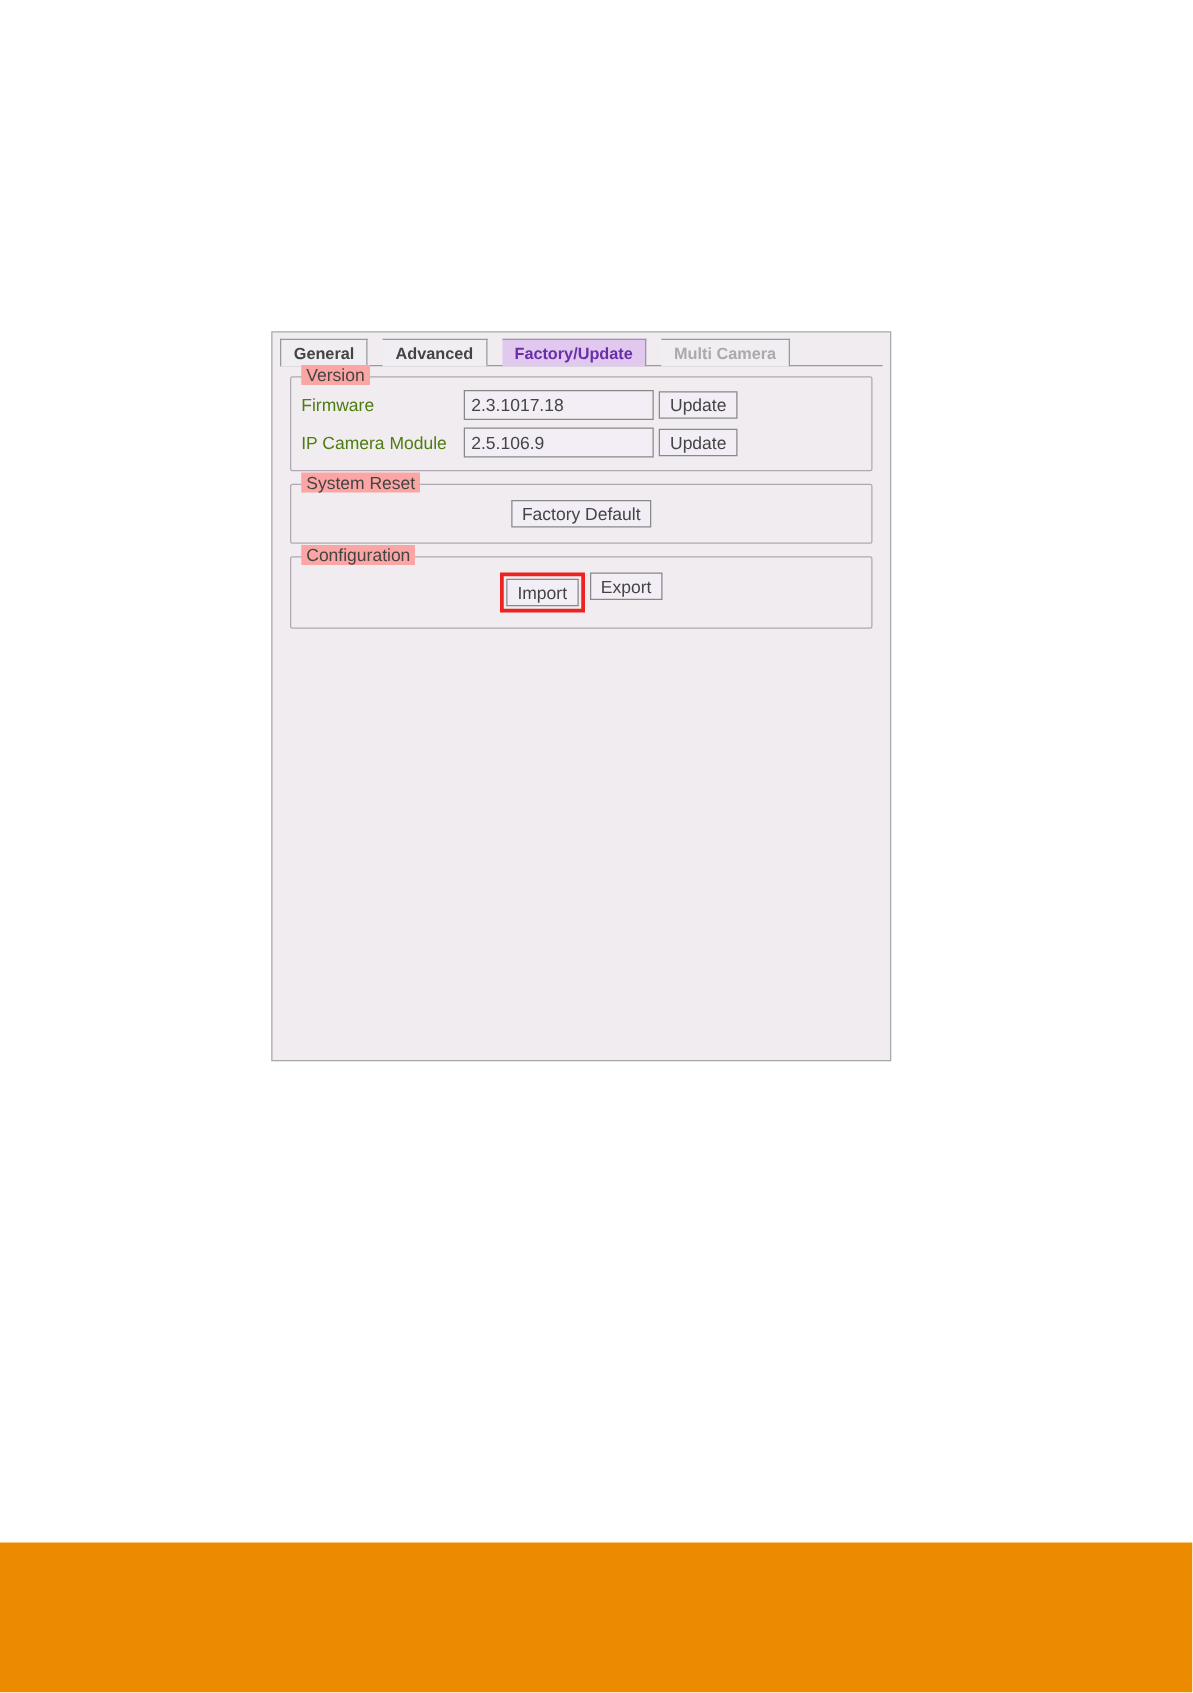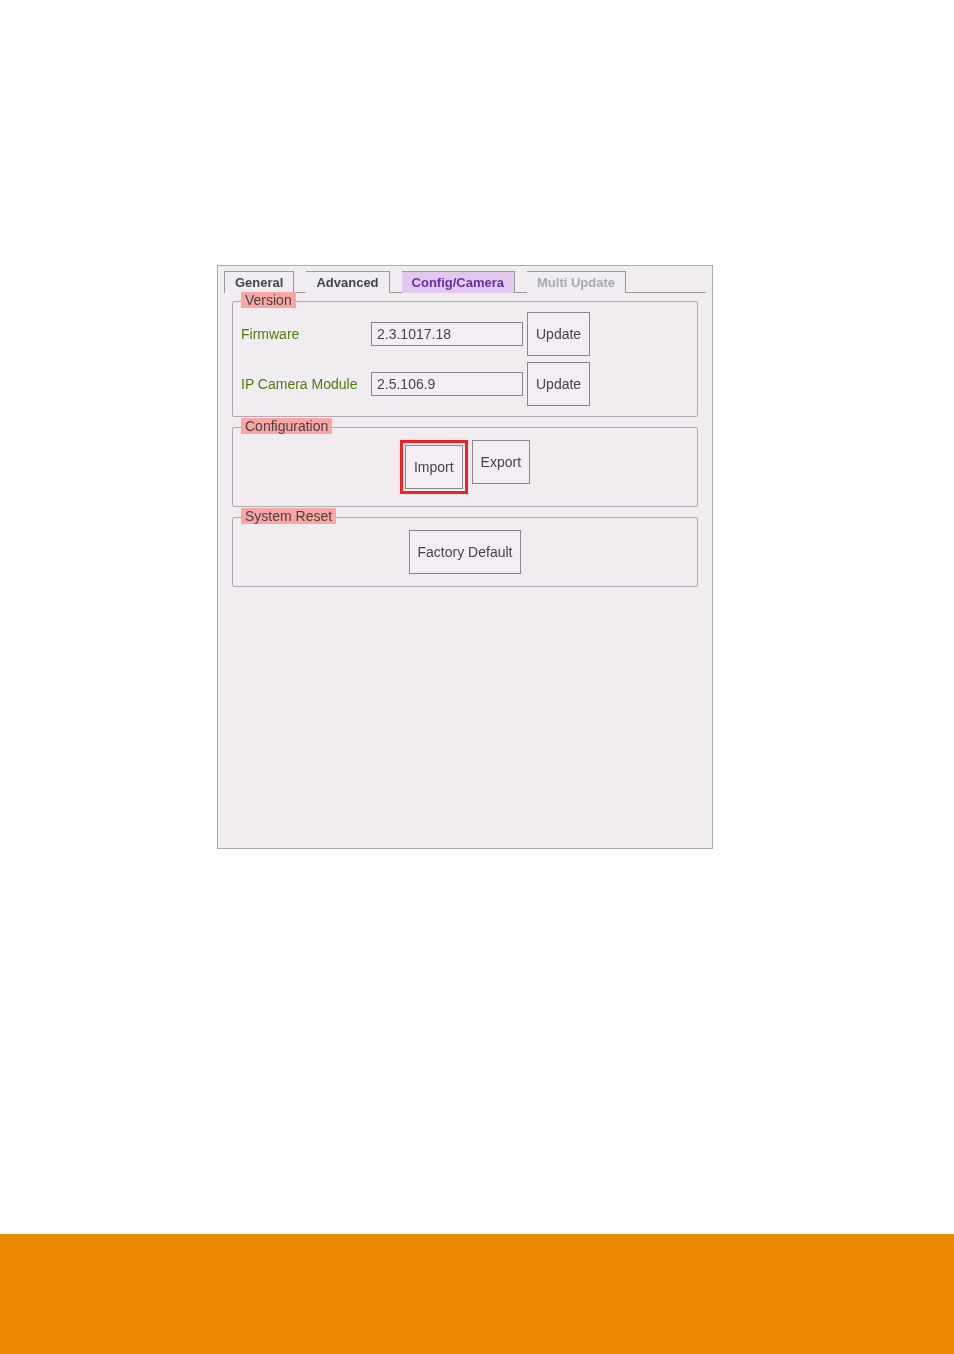"Config/Camera" div.tab { text: Config/Camera -> Factory/Update }
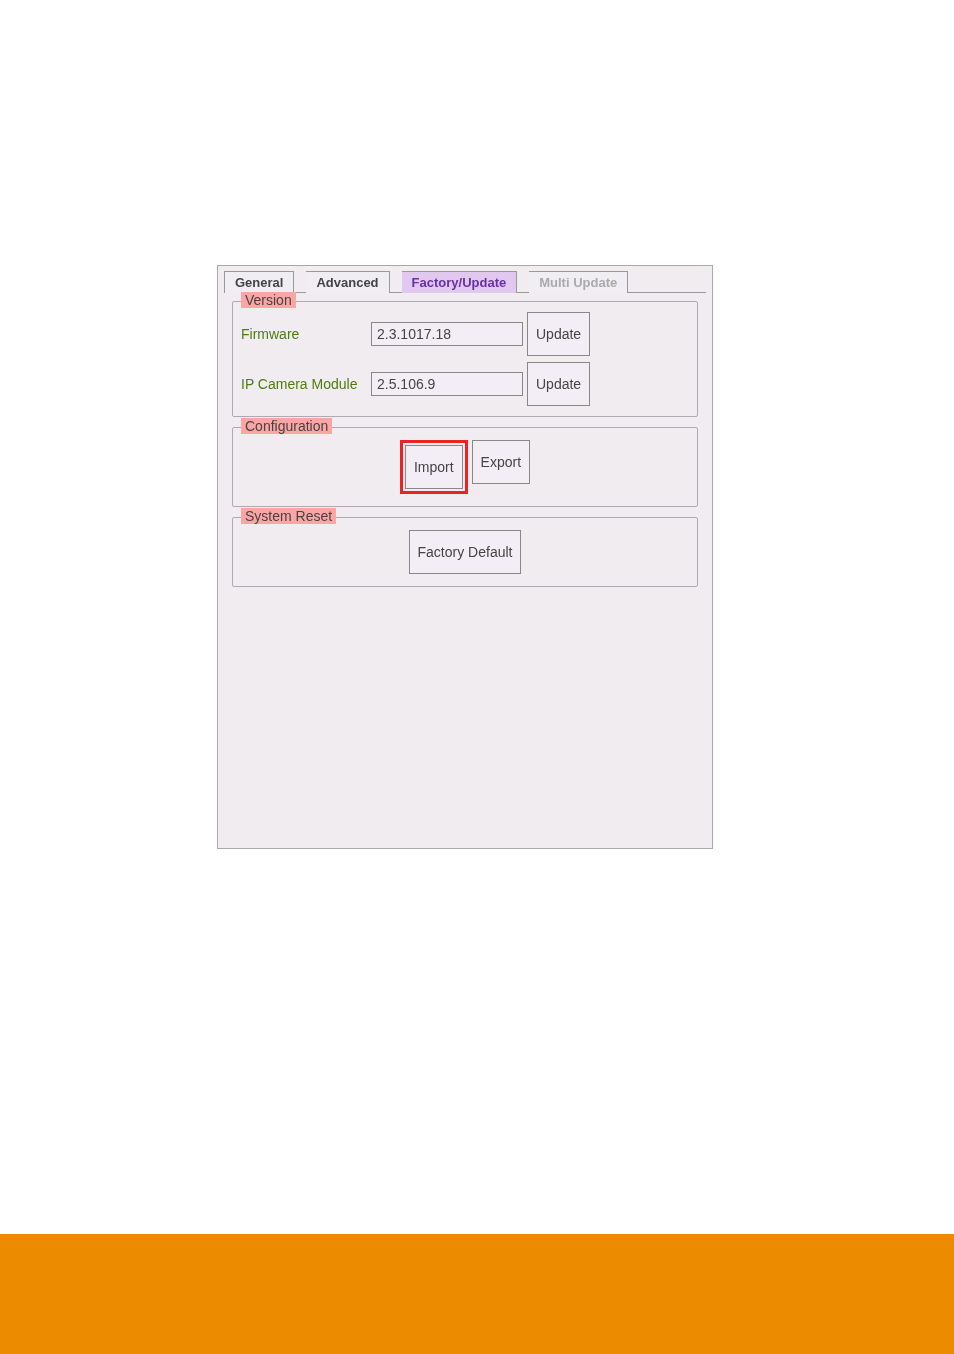"Multi Update" div.tab { text: Update -> Camera }
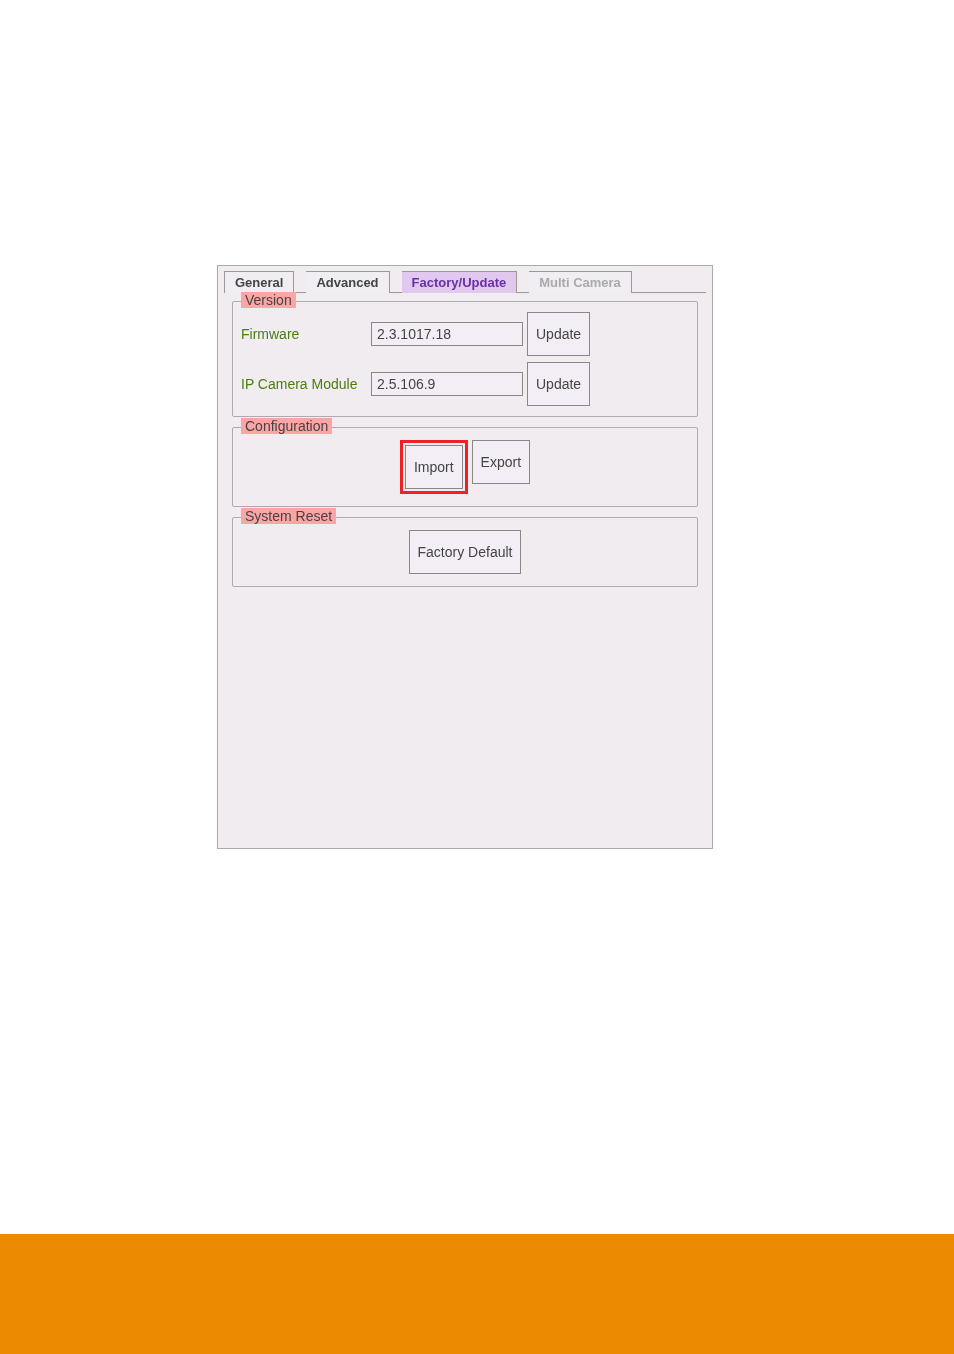"Update" .btn { height: 44px -> 22px }
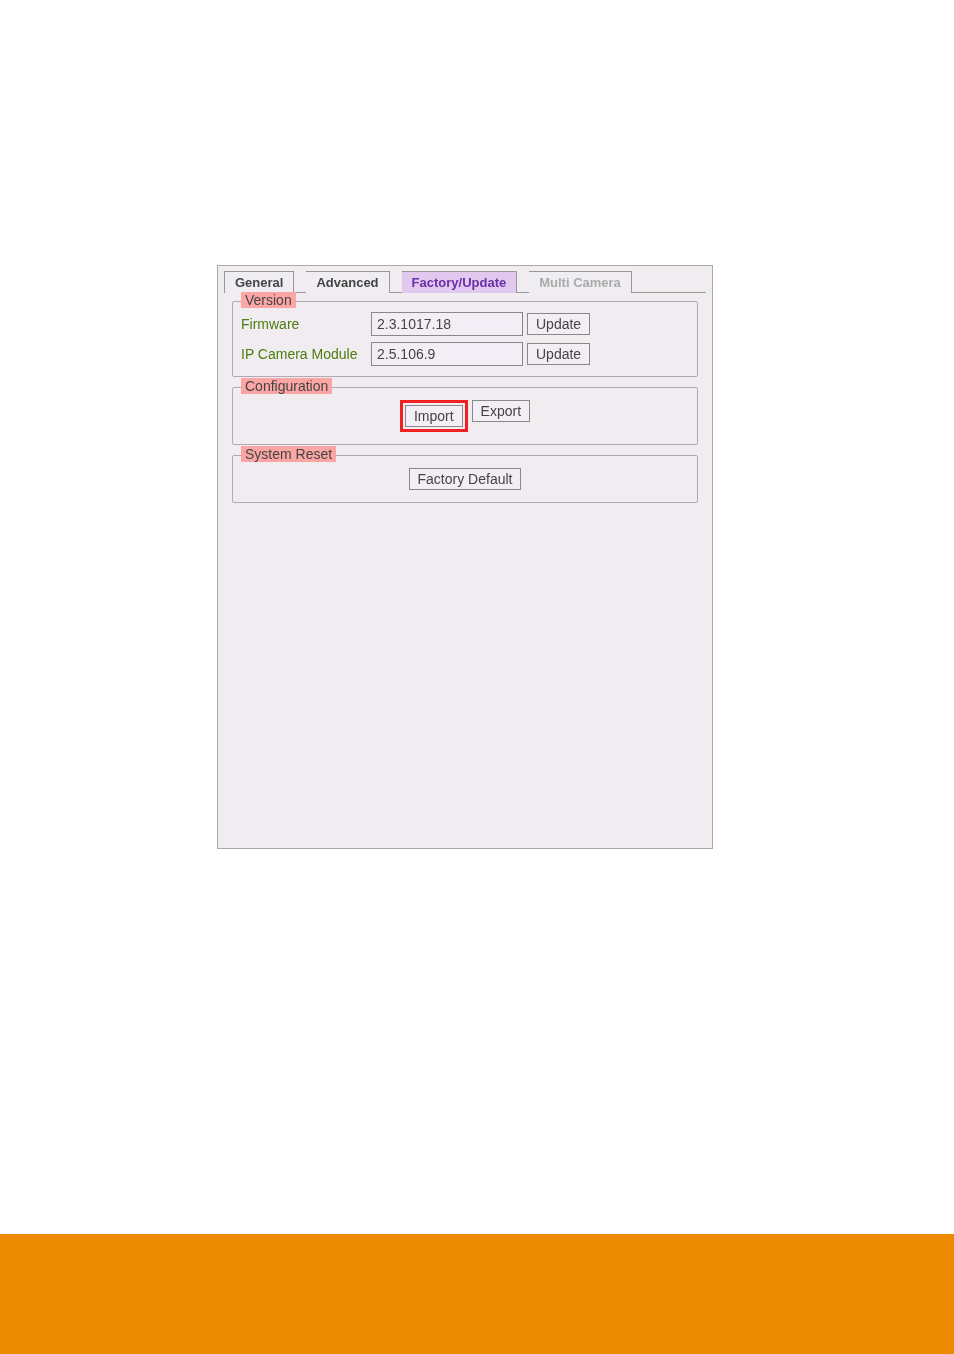"Configuration" div.fieldset { order: before "System Reset" -> after "System Reset" }
